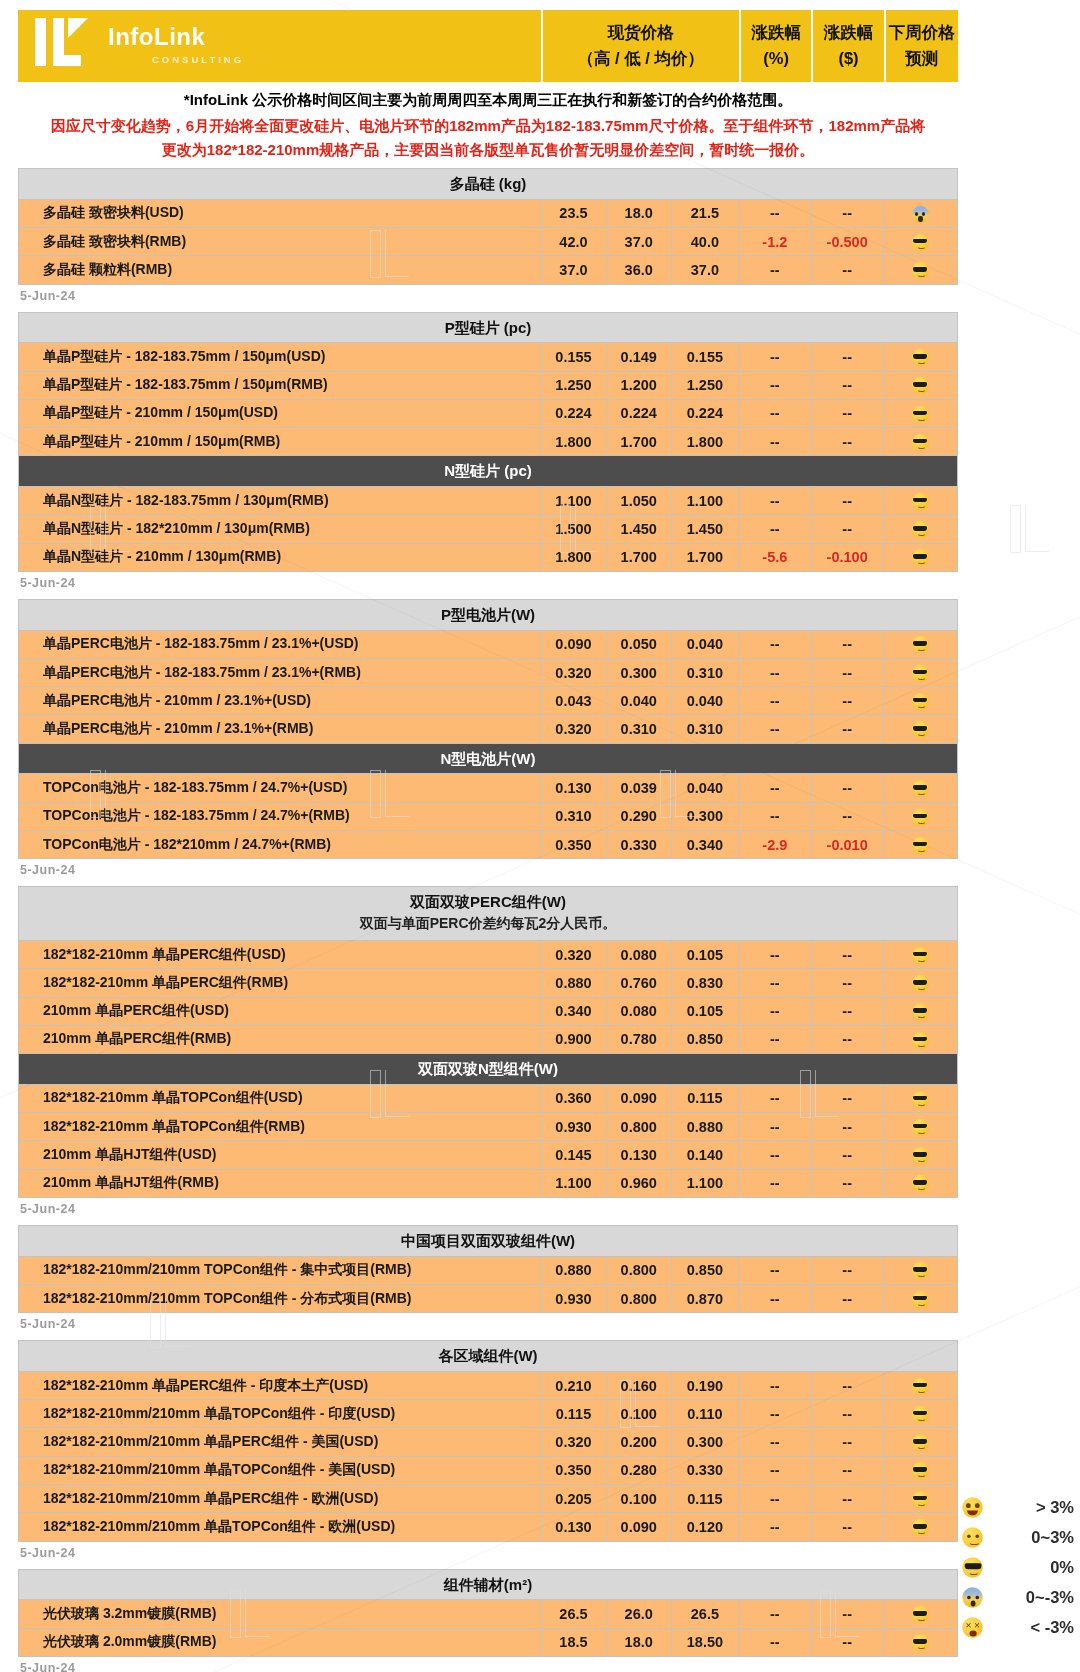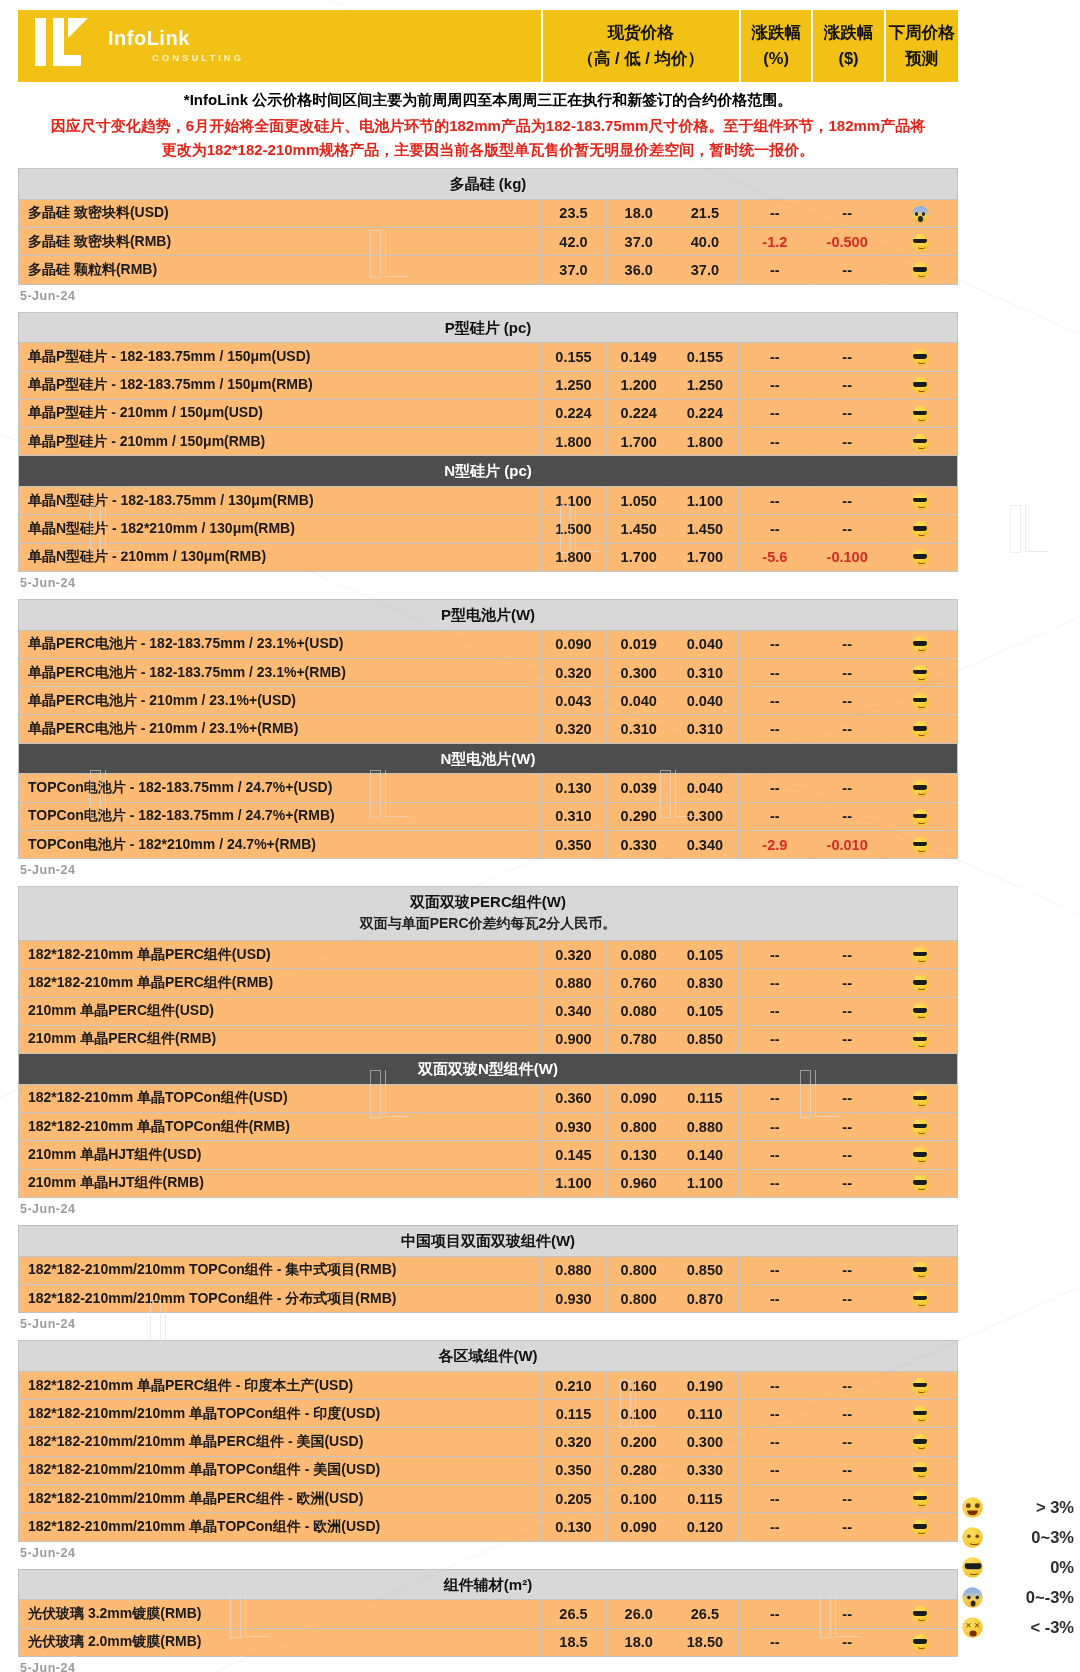"InfoLink" .logo-brand { font-size: 20px -> 24px }
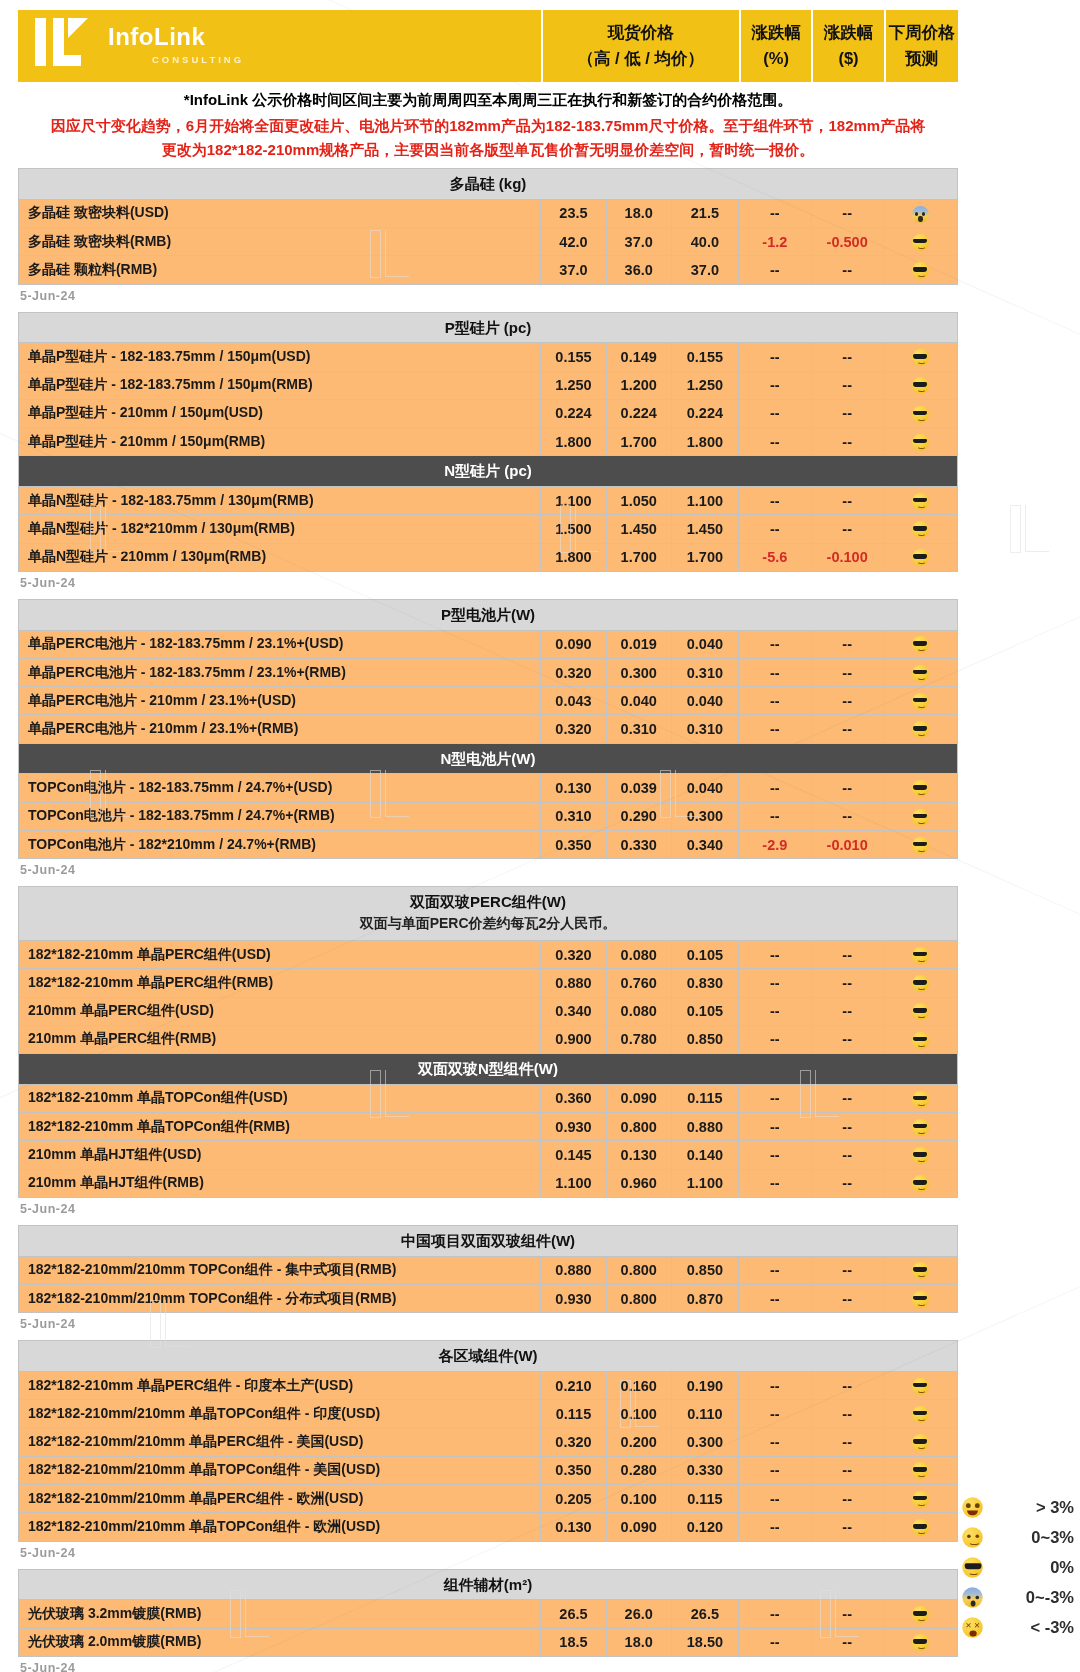"多晶硅 致密块料(USD)" td.name { padding-left: 9px -> 24px }
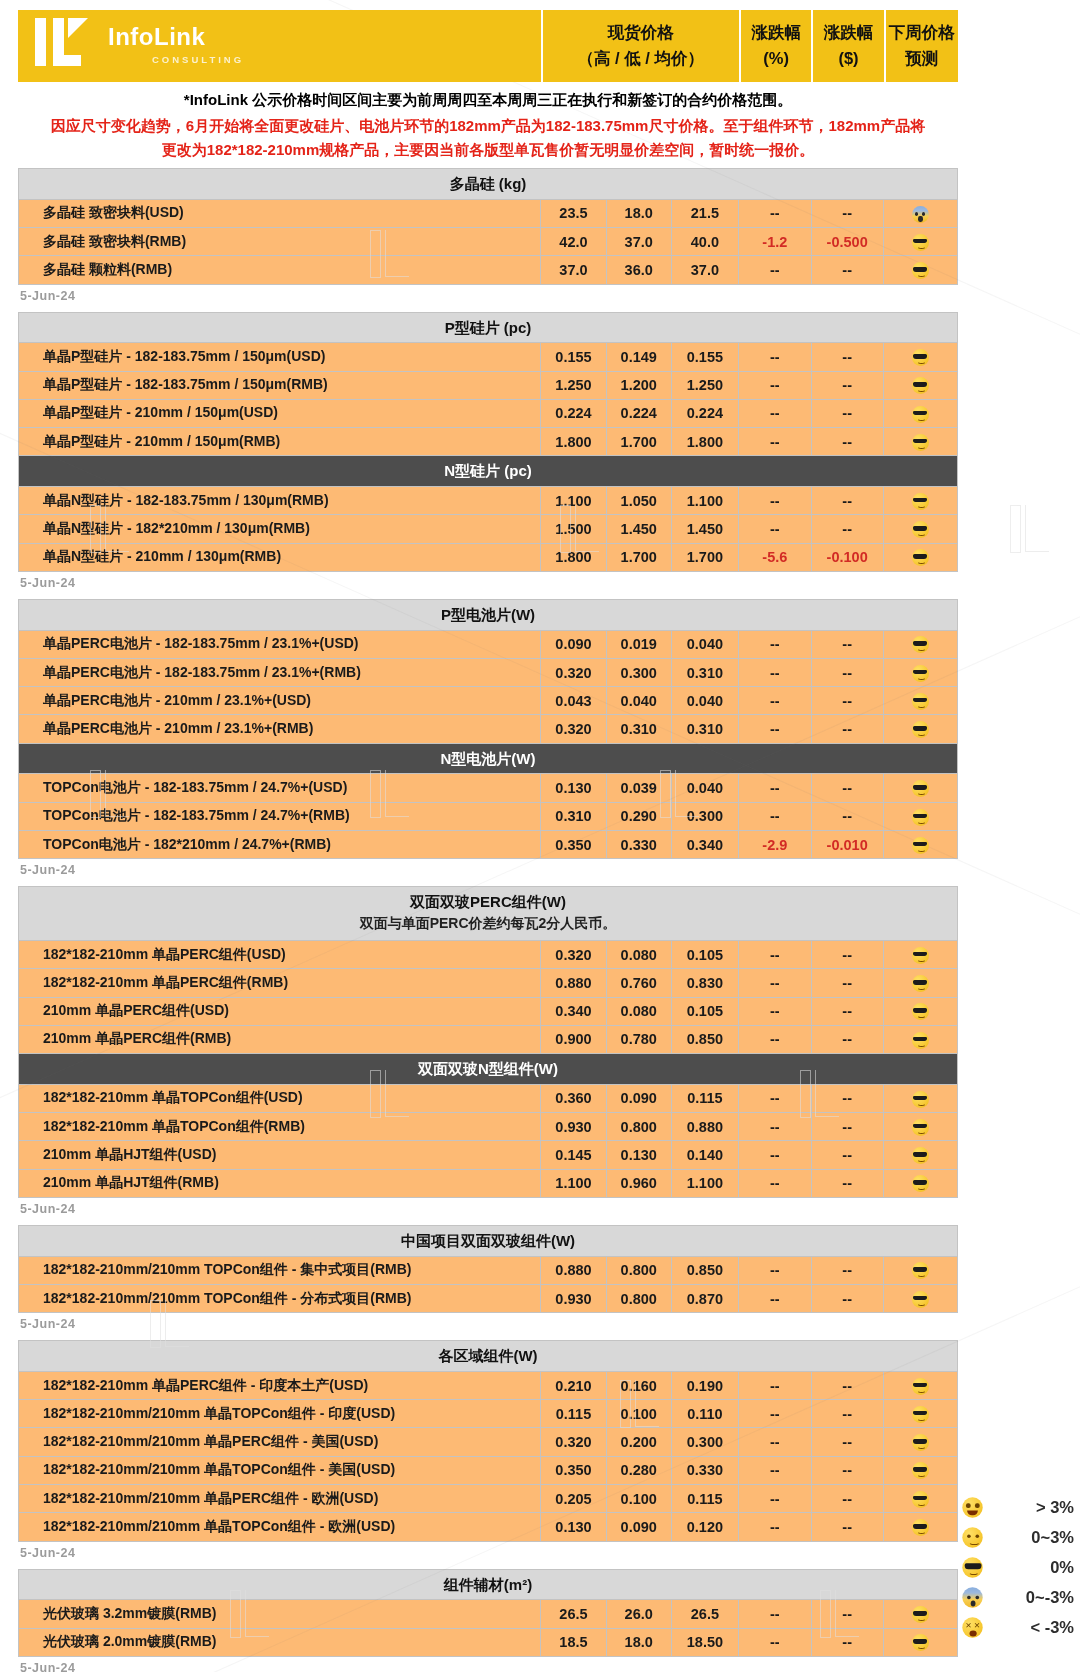"0.019" td.num { text: 0.019 -> 0.050 }
